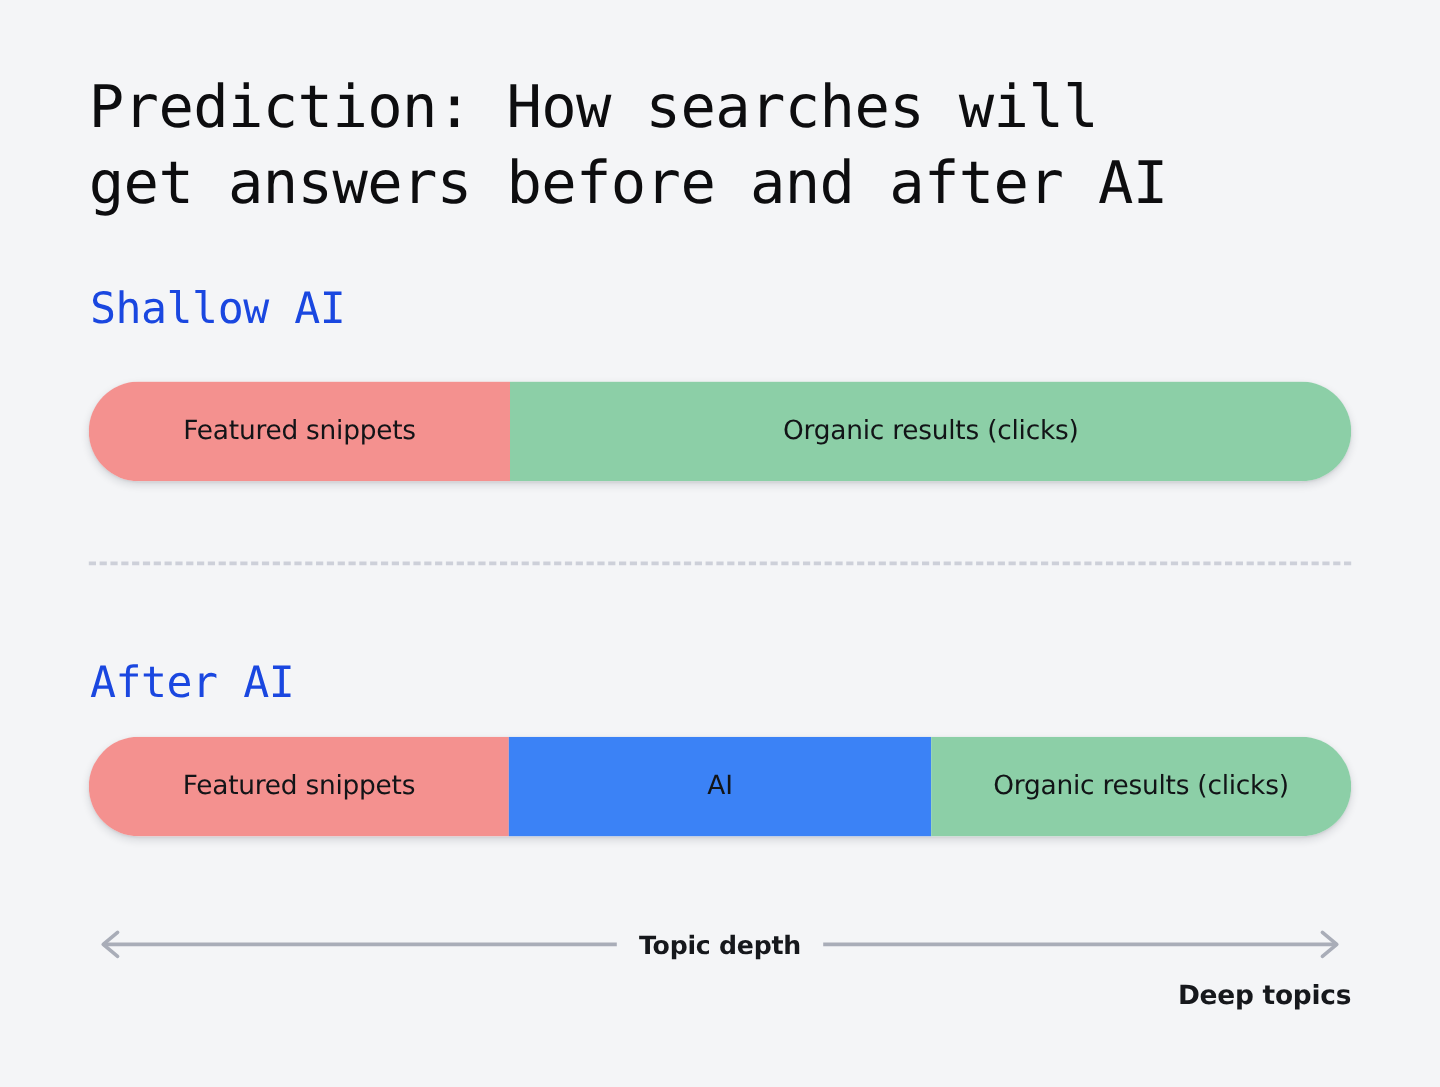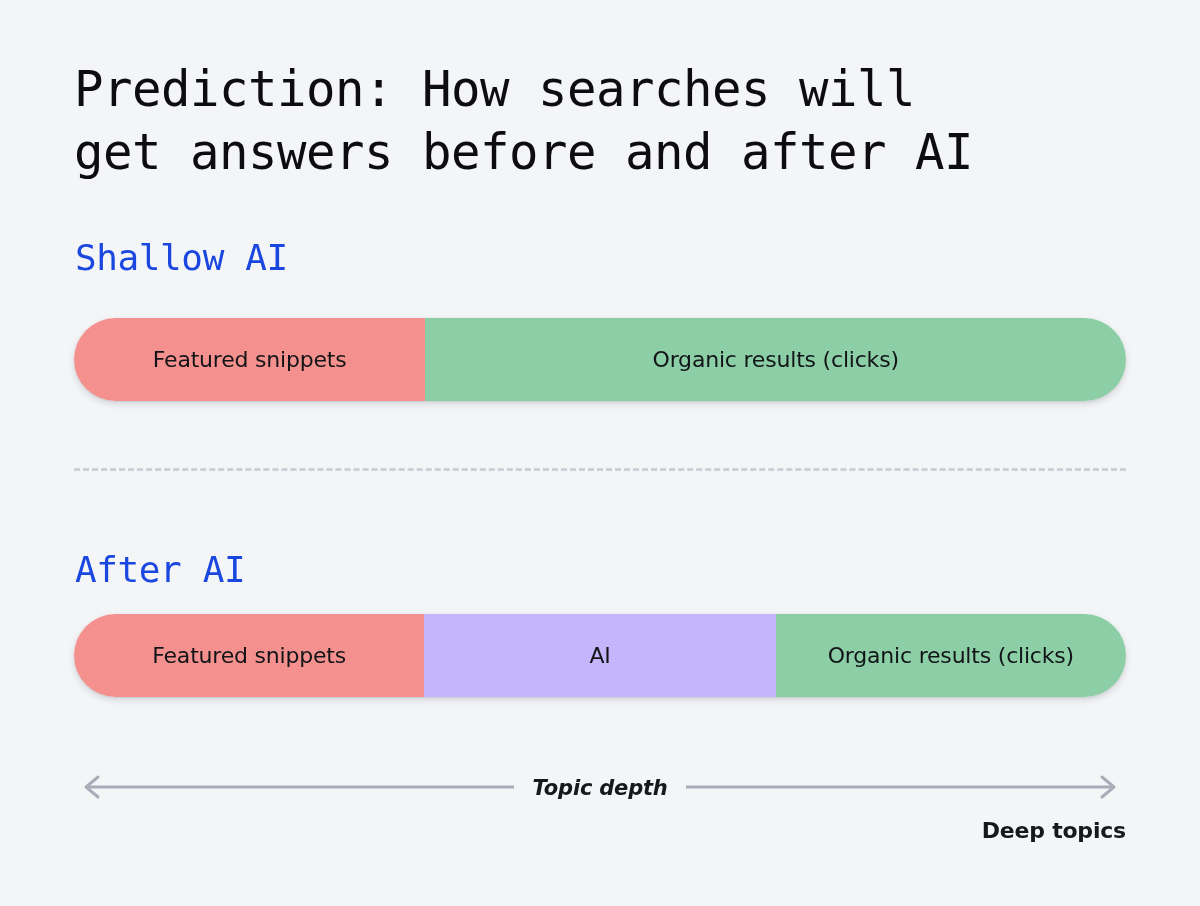"AI" div.seg { background: #c4b5fd -> #3b82f6 }
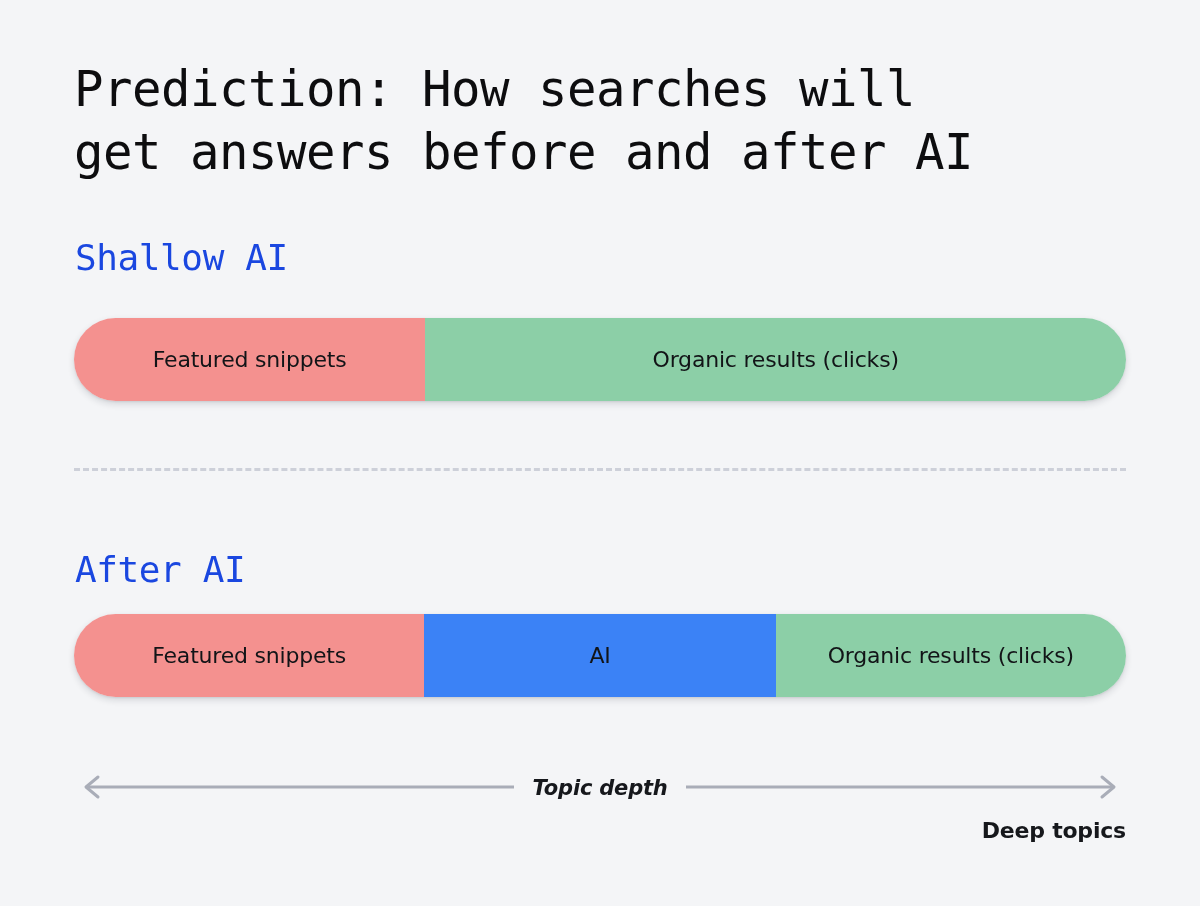"Topic depth" .axis-label { font-style: italic -> none }
